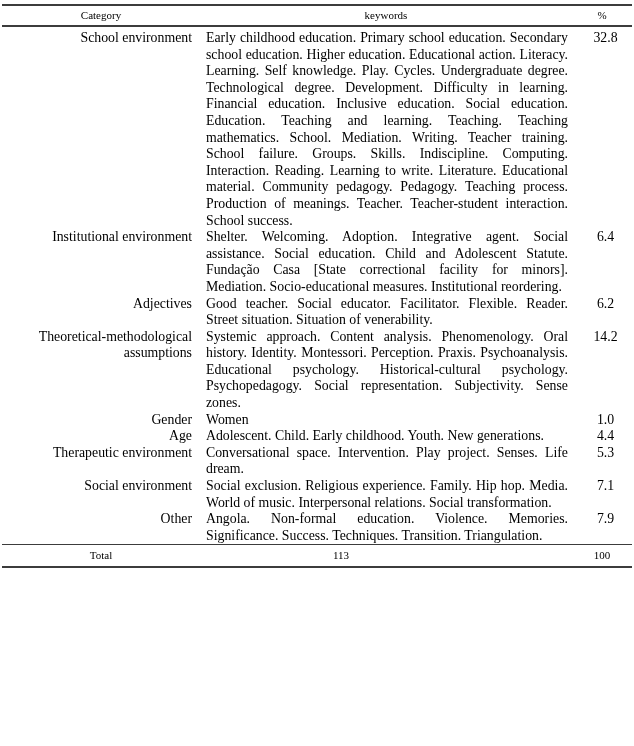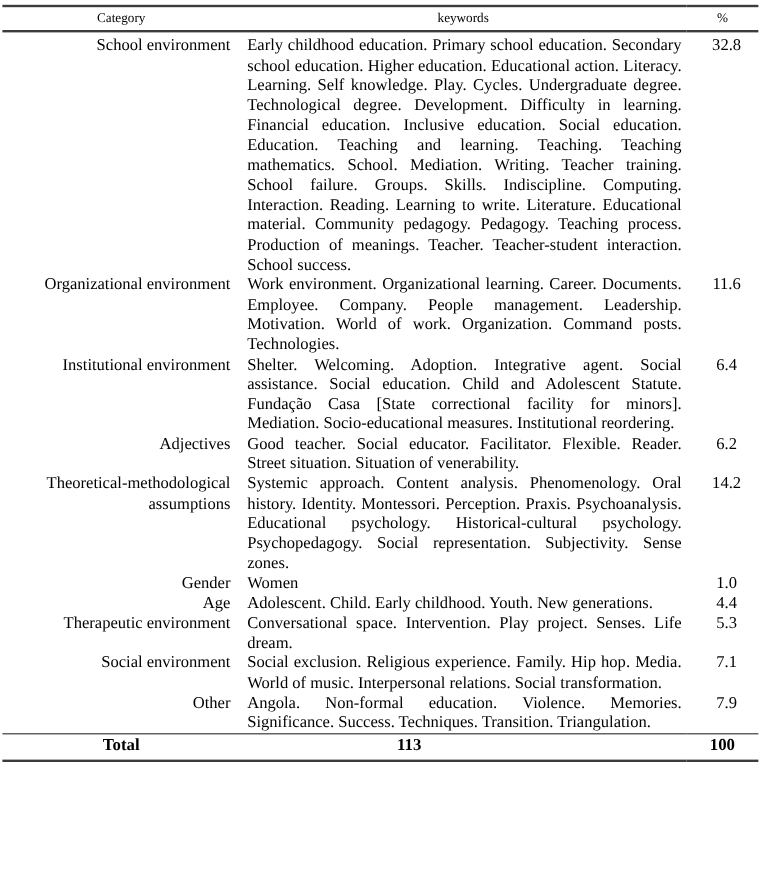"Organizational environment" tr { html: <tr> <td>Organizational environment</td> <td>Work environment. Organizational learning. Career. Documents. Employee. Company. People management. Leadership. Motivation. World of work. Organization. Command posts. Technologies.</td> <td>11.6</td> </tr> -> none }
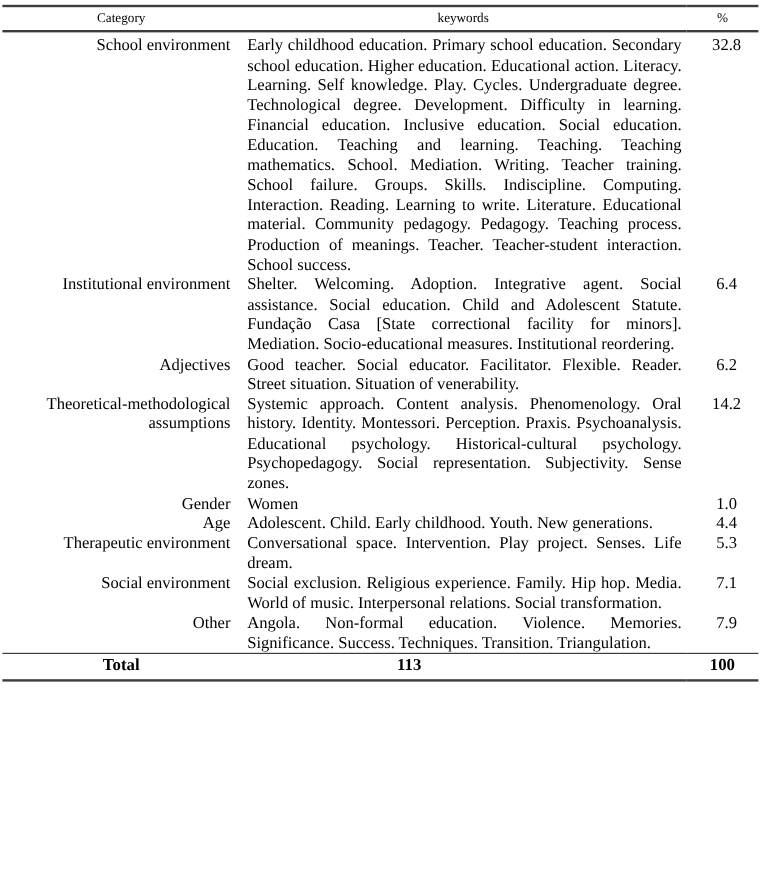"Total" tfoot td { font-size: 14px -> 11px; font-weight: bold -> none }
